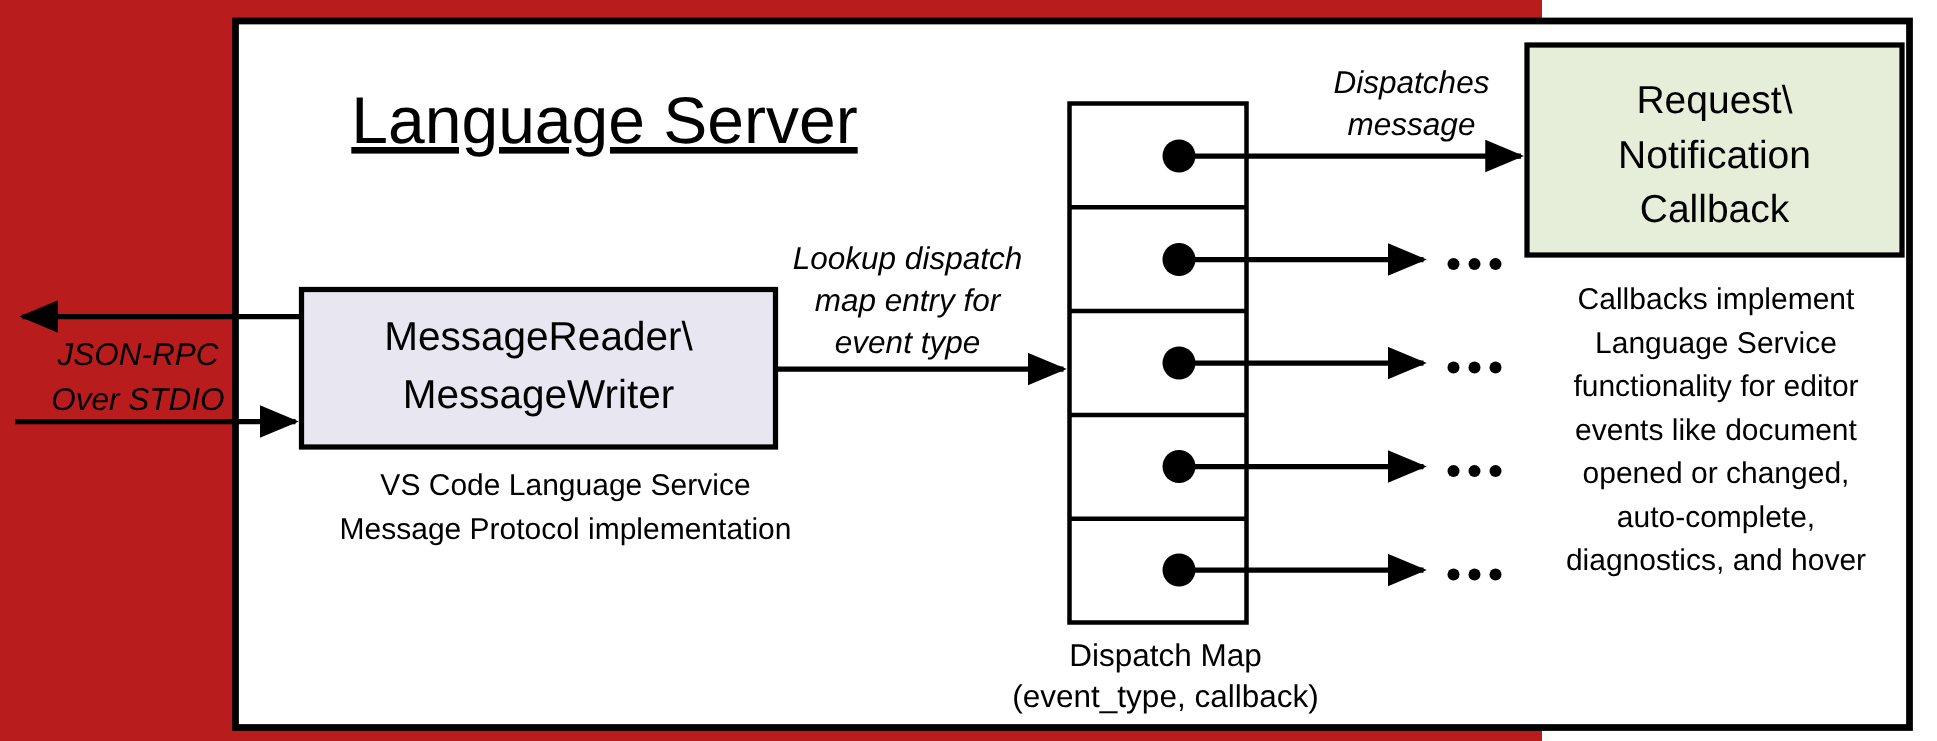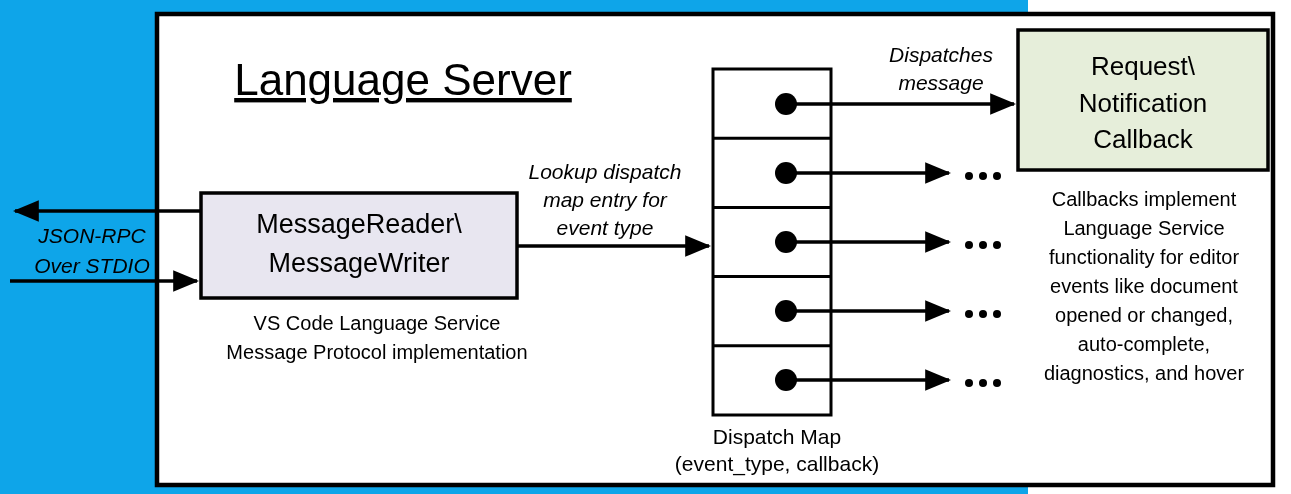"Language Server" .stage { background: #0ea5e9 -> #b91c1c }
